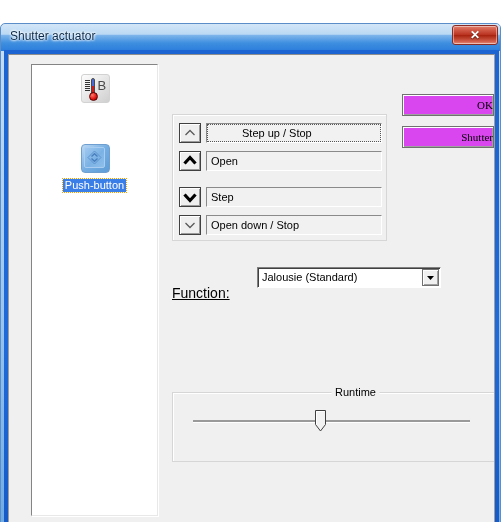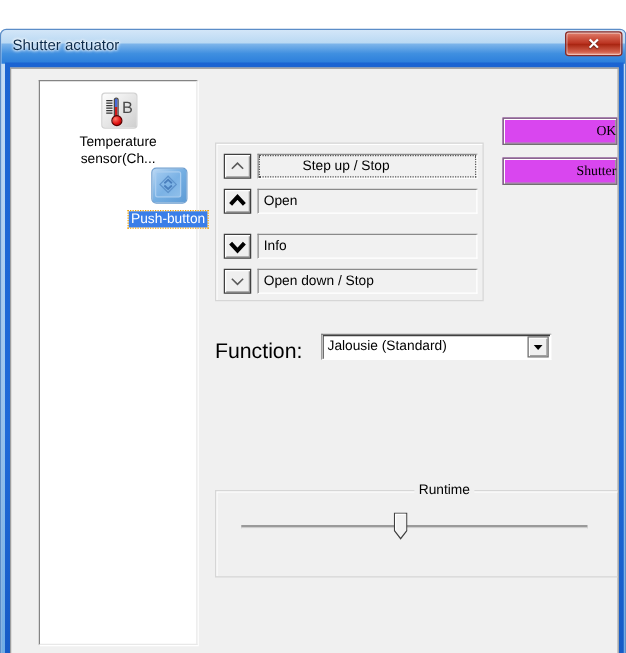"Temperature sensor(Ch..." div.dev-label { html: <div>Temperature sensor(Ch...</div> -> none }
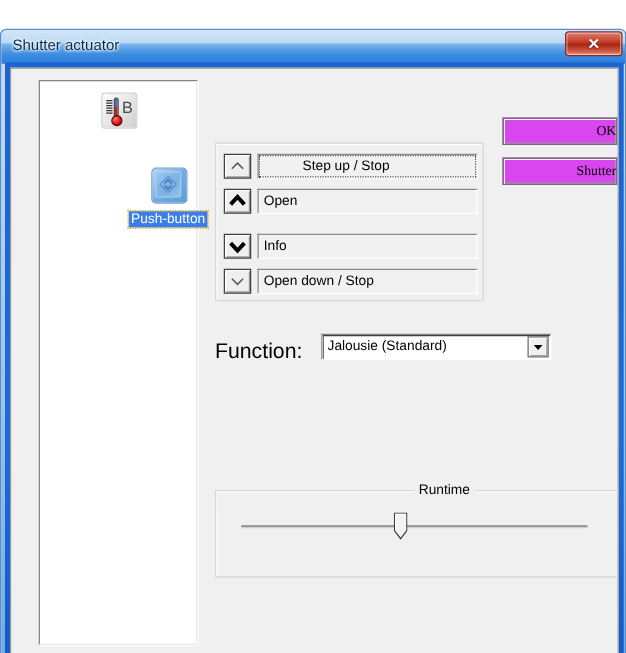"Push-button" div.dev-item { padding-left: 40px -> none; top: 68px -> 78px }
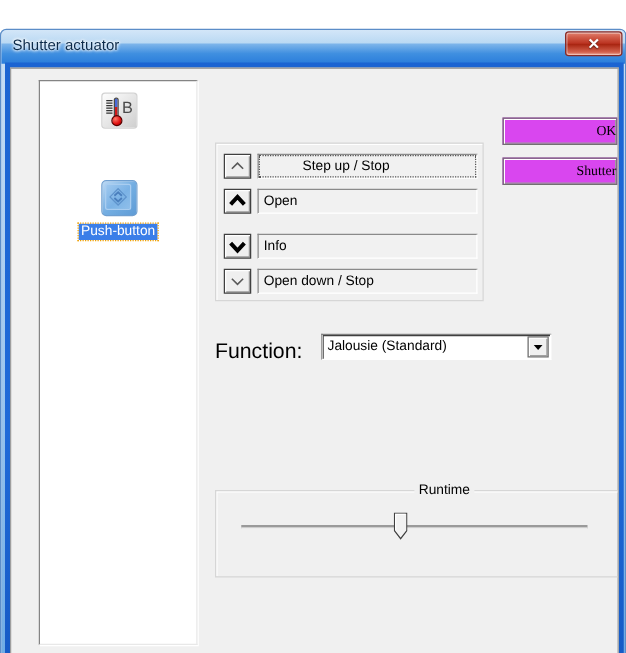"Info" div.cmd-field { text: Info -> Step }
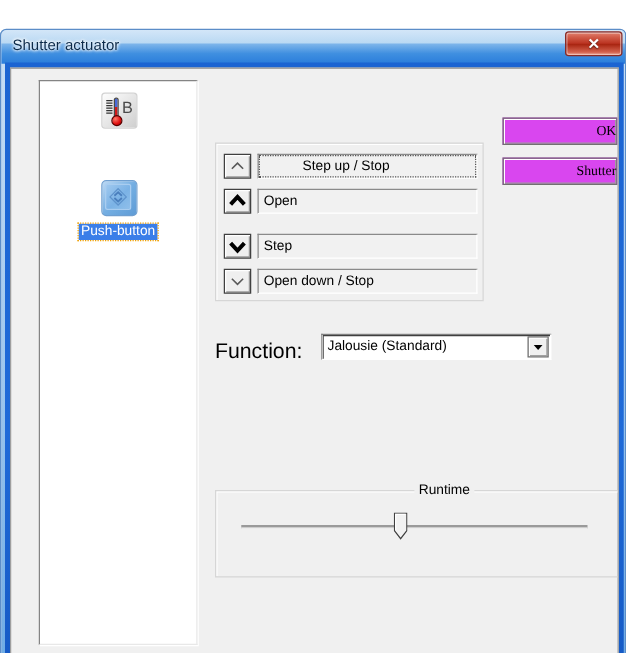"Function:" #function-label { font-size: 17px -> 14px; text-decoration: none -> underline; top: 216px -> 230px }
